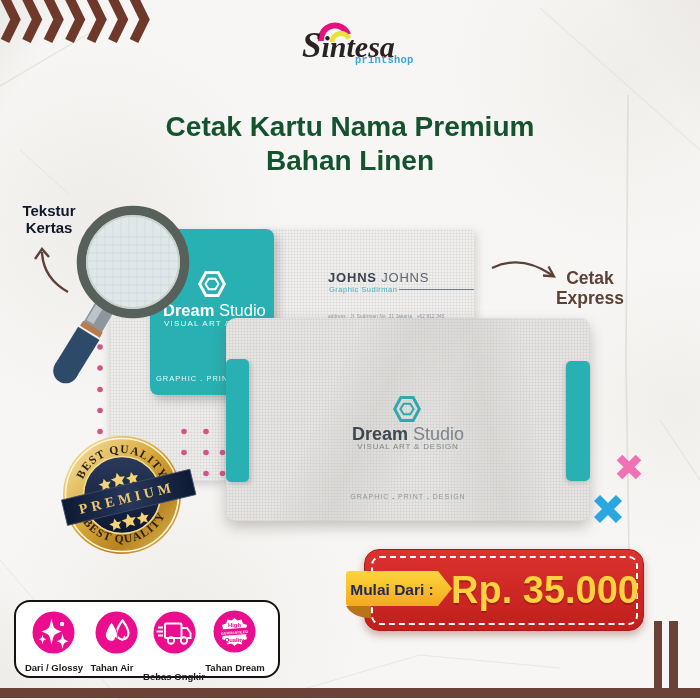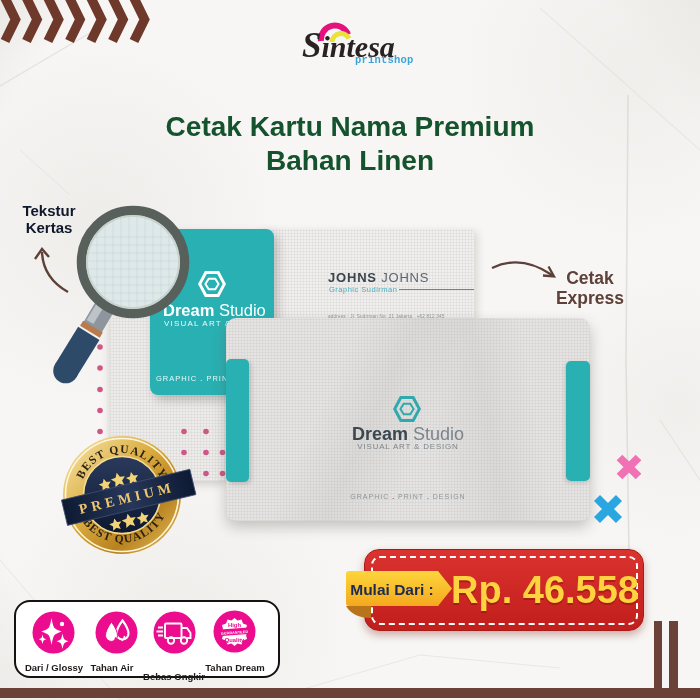"Rp. 46.558" div.abs { text: 46.558 -> 35.000 }
